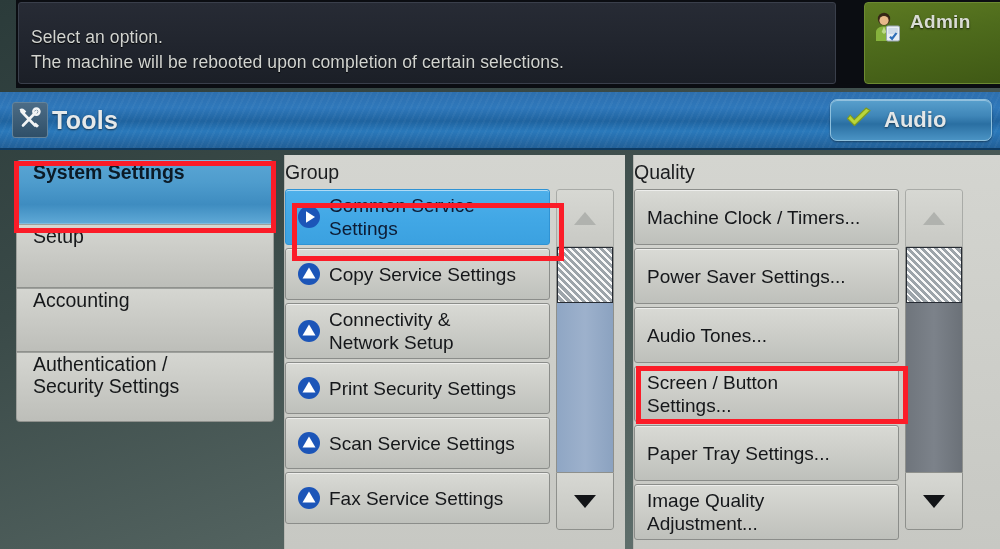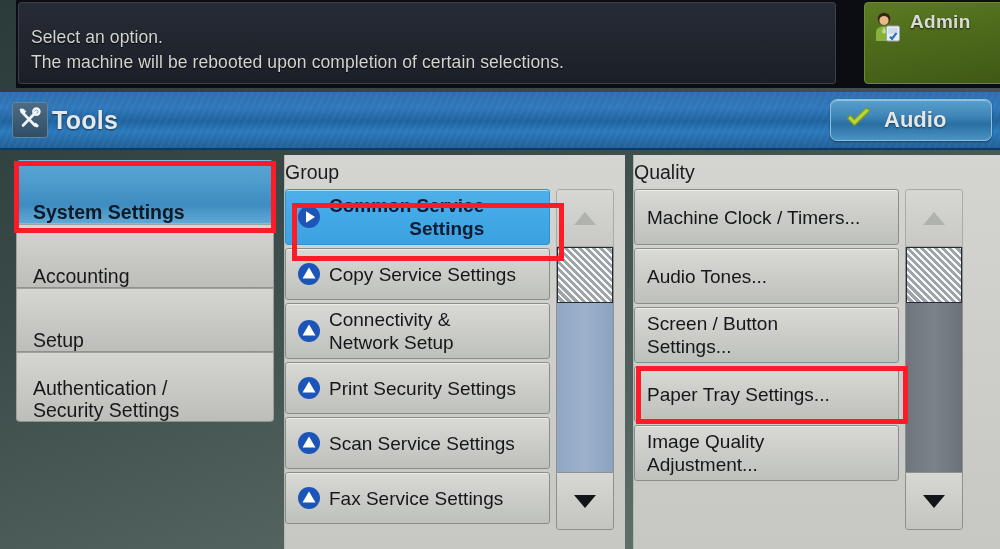"System Settings" .side-item { align-items: flex-end -> flex-start }
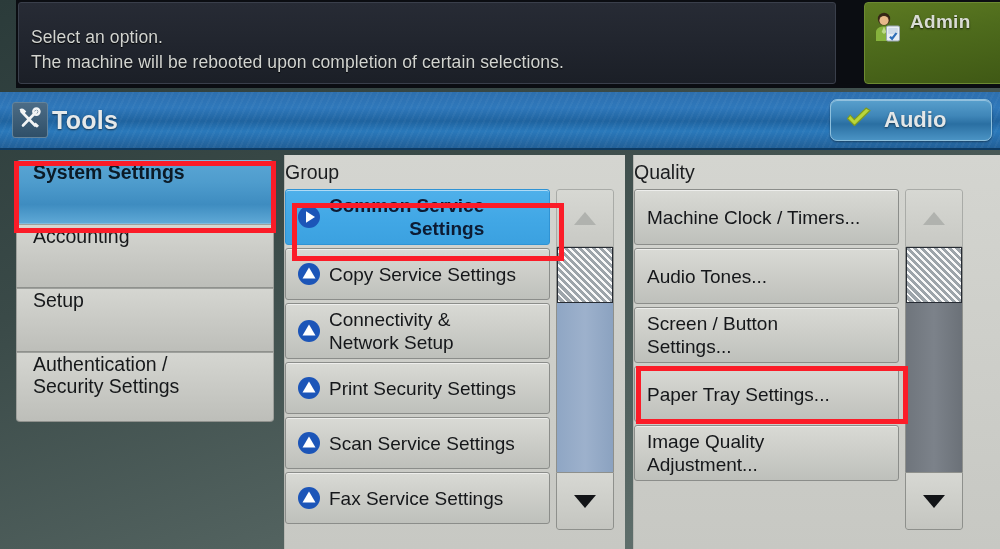"Common Service" .group-panel .list-item.selected { font-weight: 700 -> 400; text-align: right -> none }
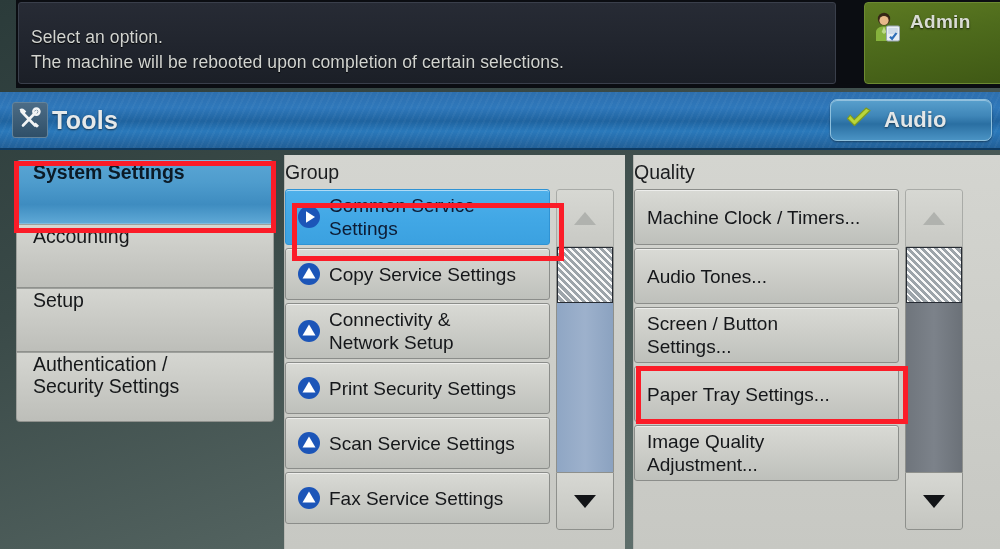"Power Saver Settings..." div.list-item { html: none -> <div> <span>Power Saver Settings...</span> </div> }
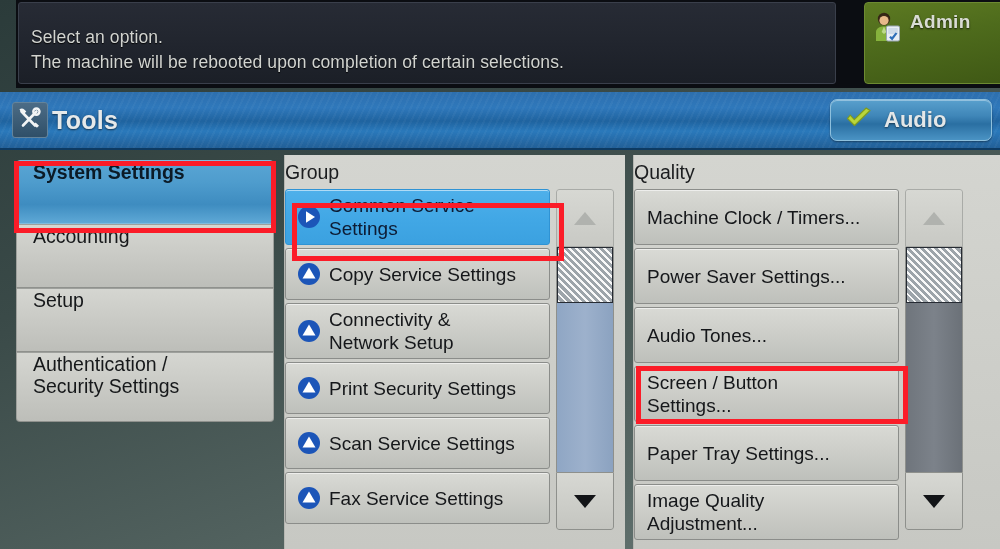"Accounting" div.side-item { order: before "Setup" -> after "Setup" }
